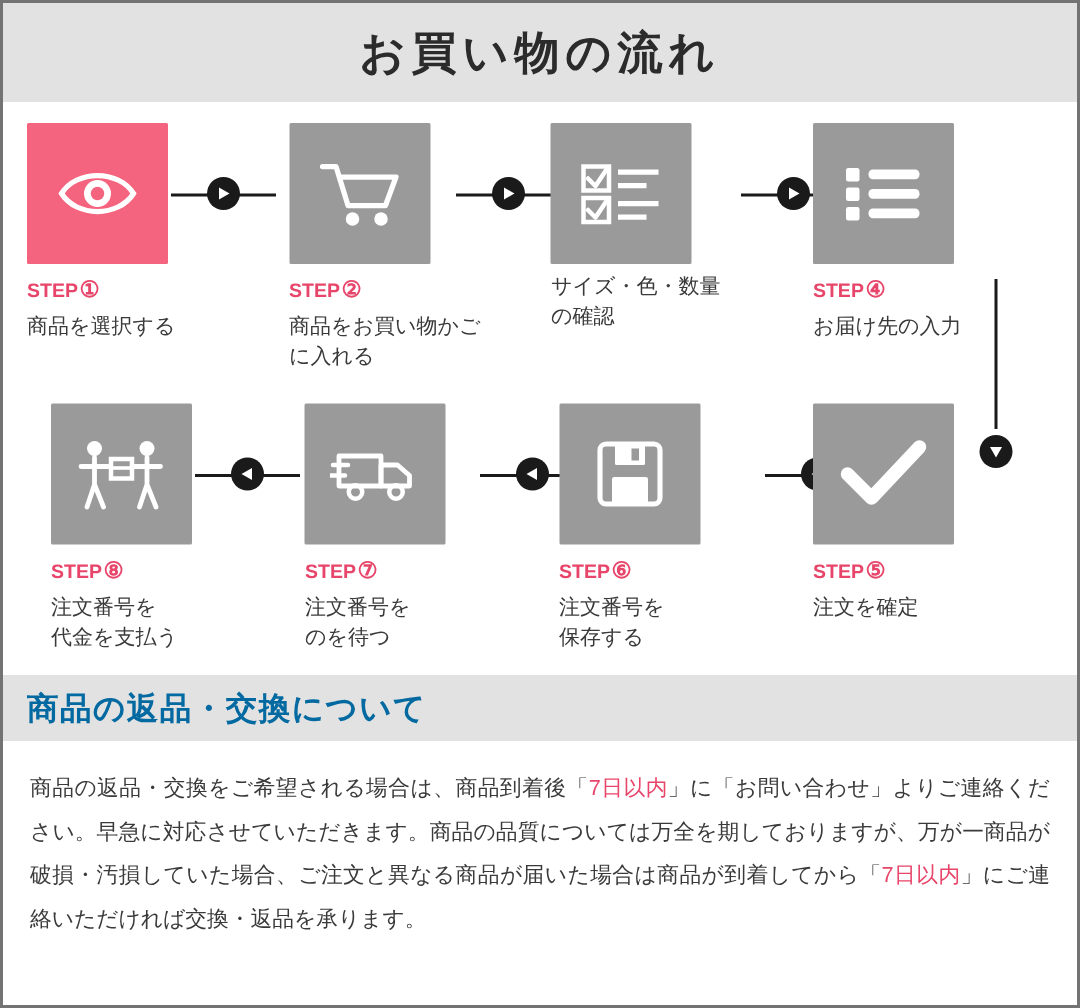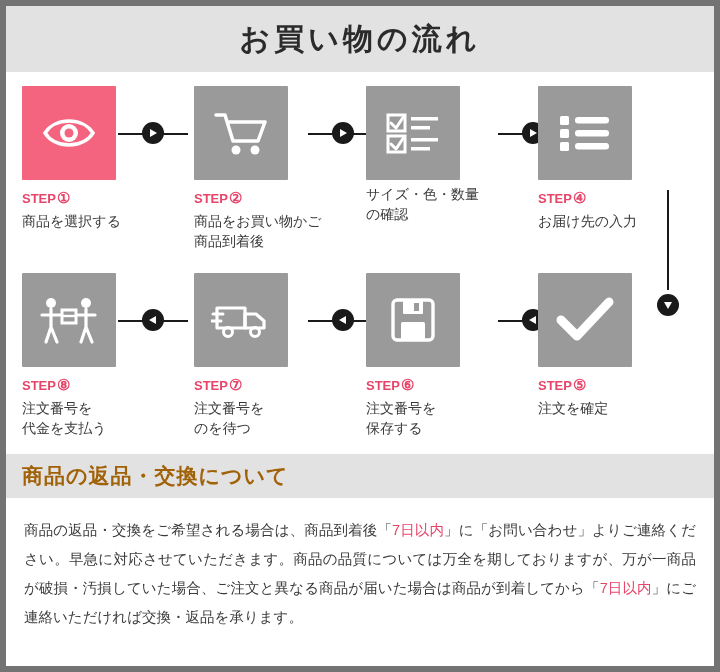"お買い物の流れ" .page { border: 6px solid #737373 -> 2px solid #737373 }
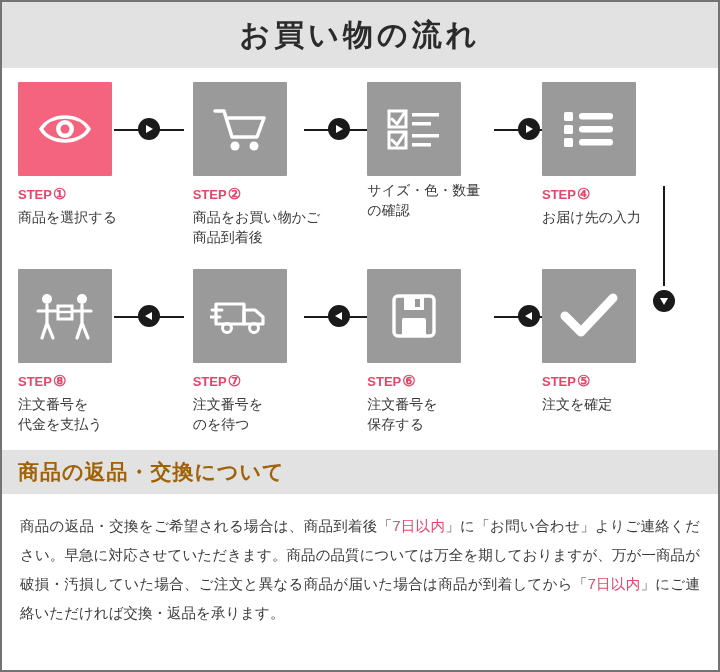"商品をお買い物かご" div.step-desc { text: 商品到着後 -> に入れる }
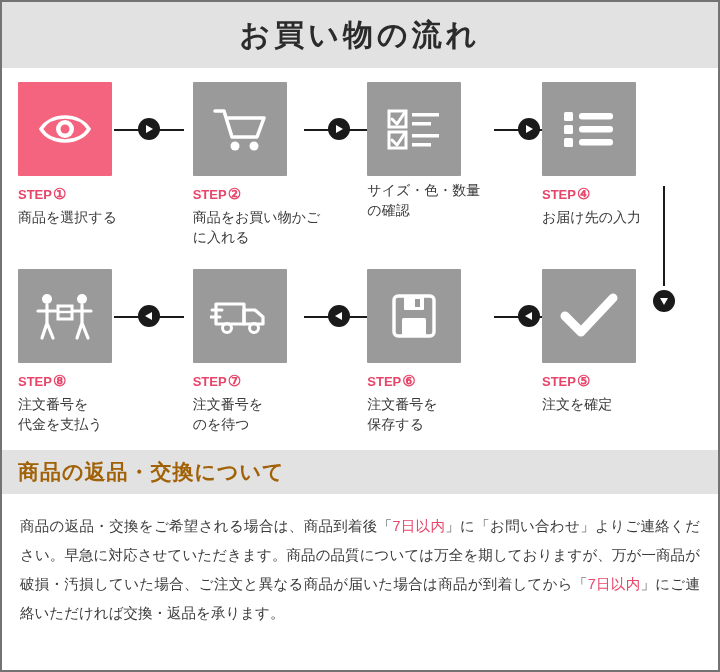"STEP⑧" .row.second { margin-left: none -> 16px }
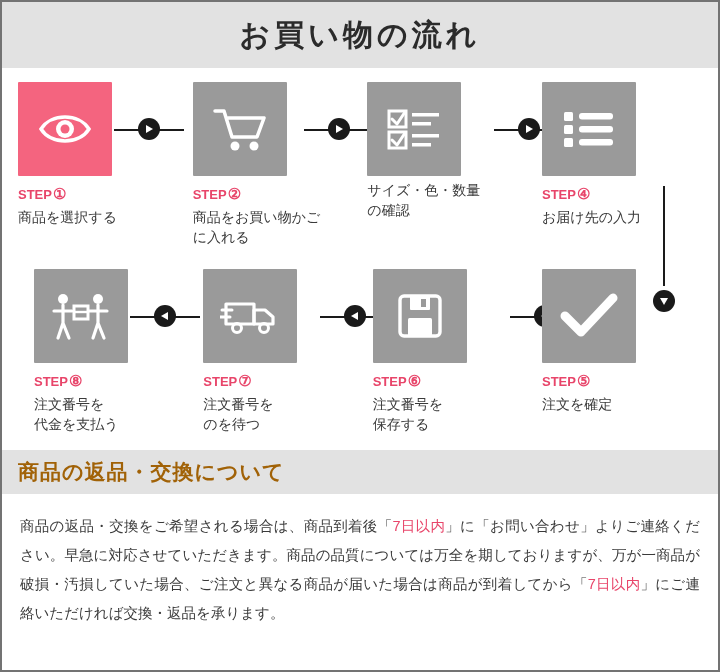"商品の返品・交換について" .return-banner .banner-text { color: #a16207 -> #0369a1 }
